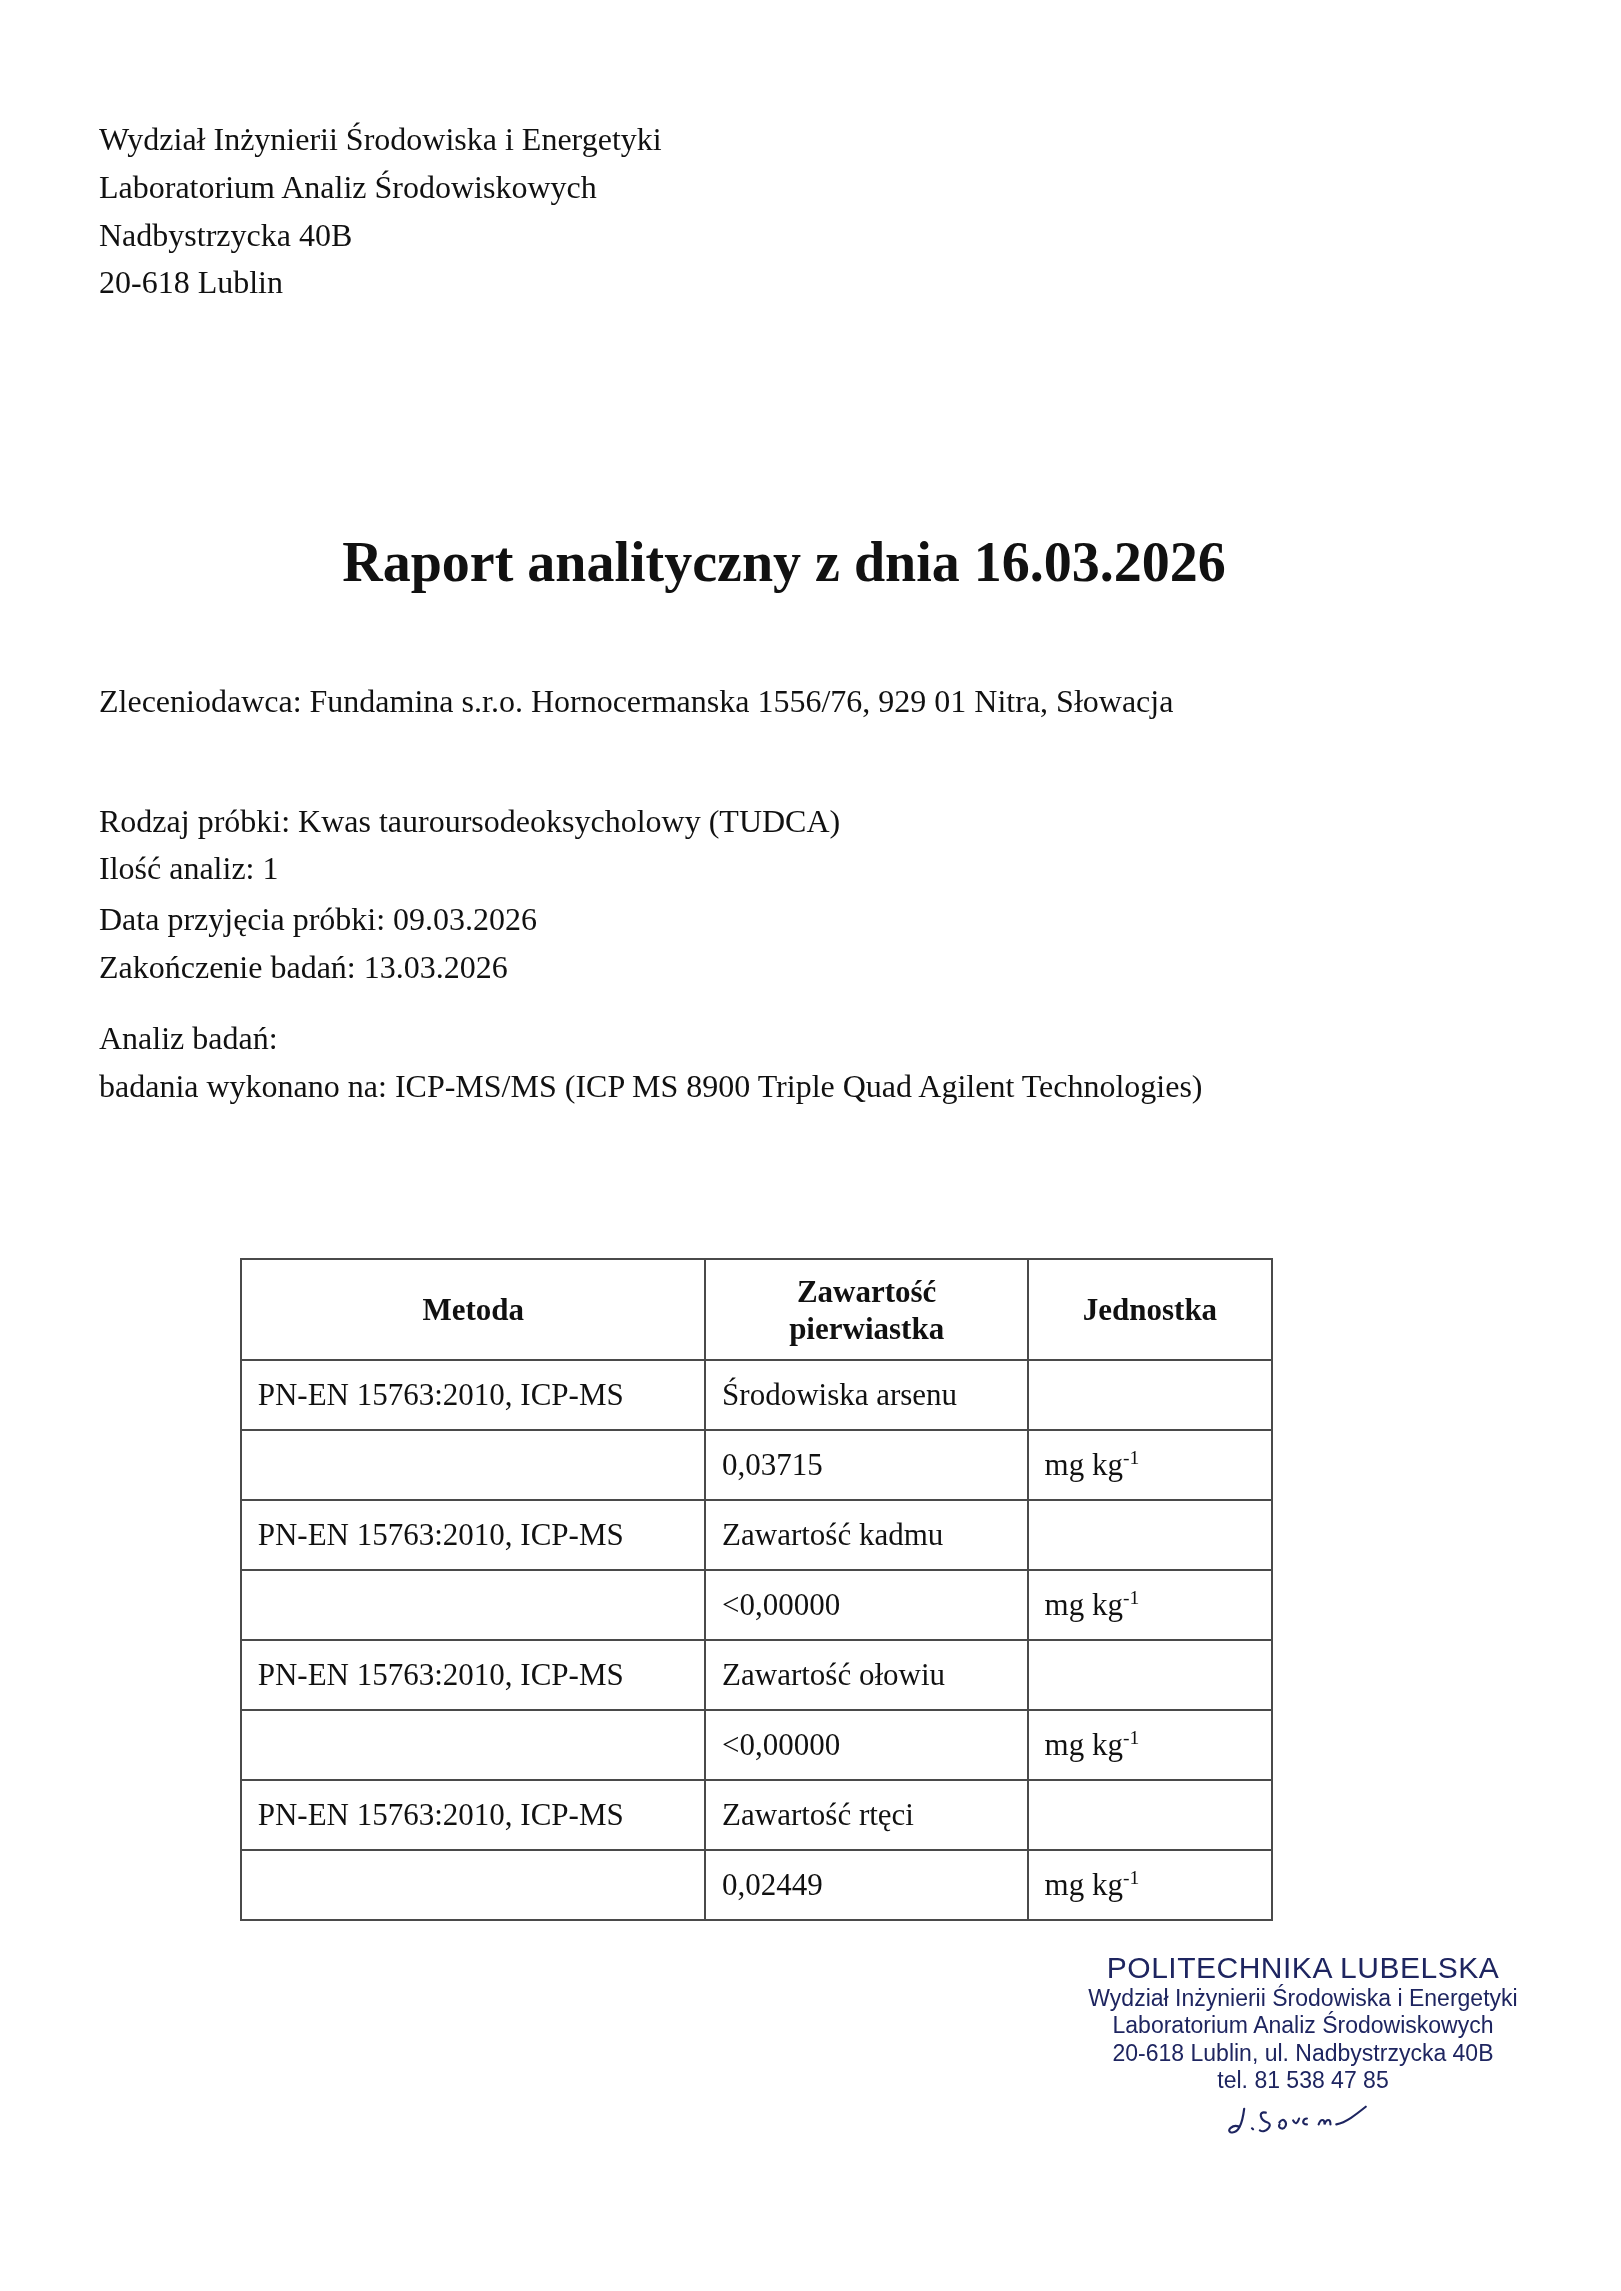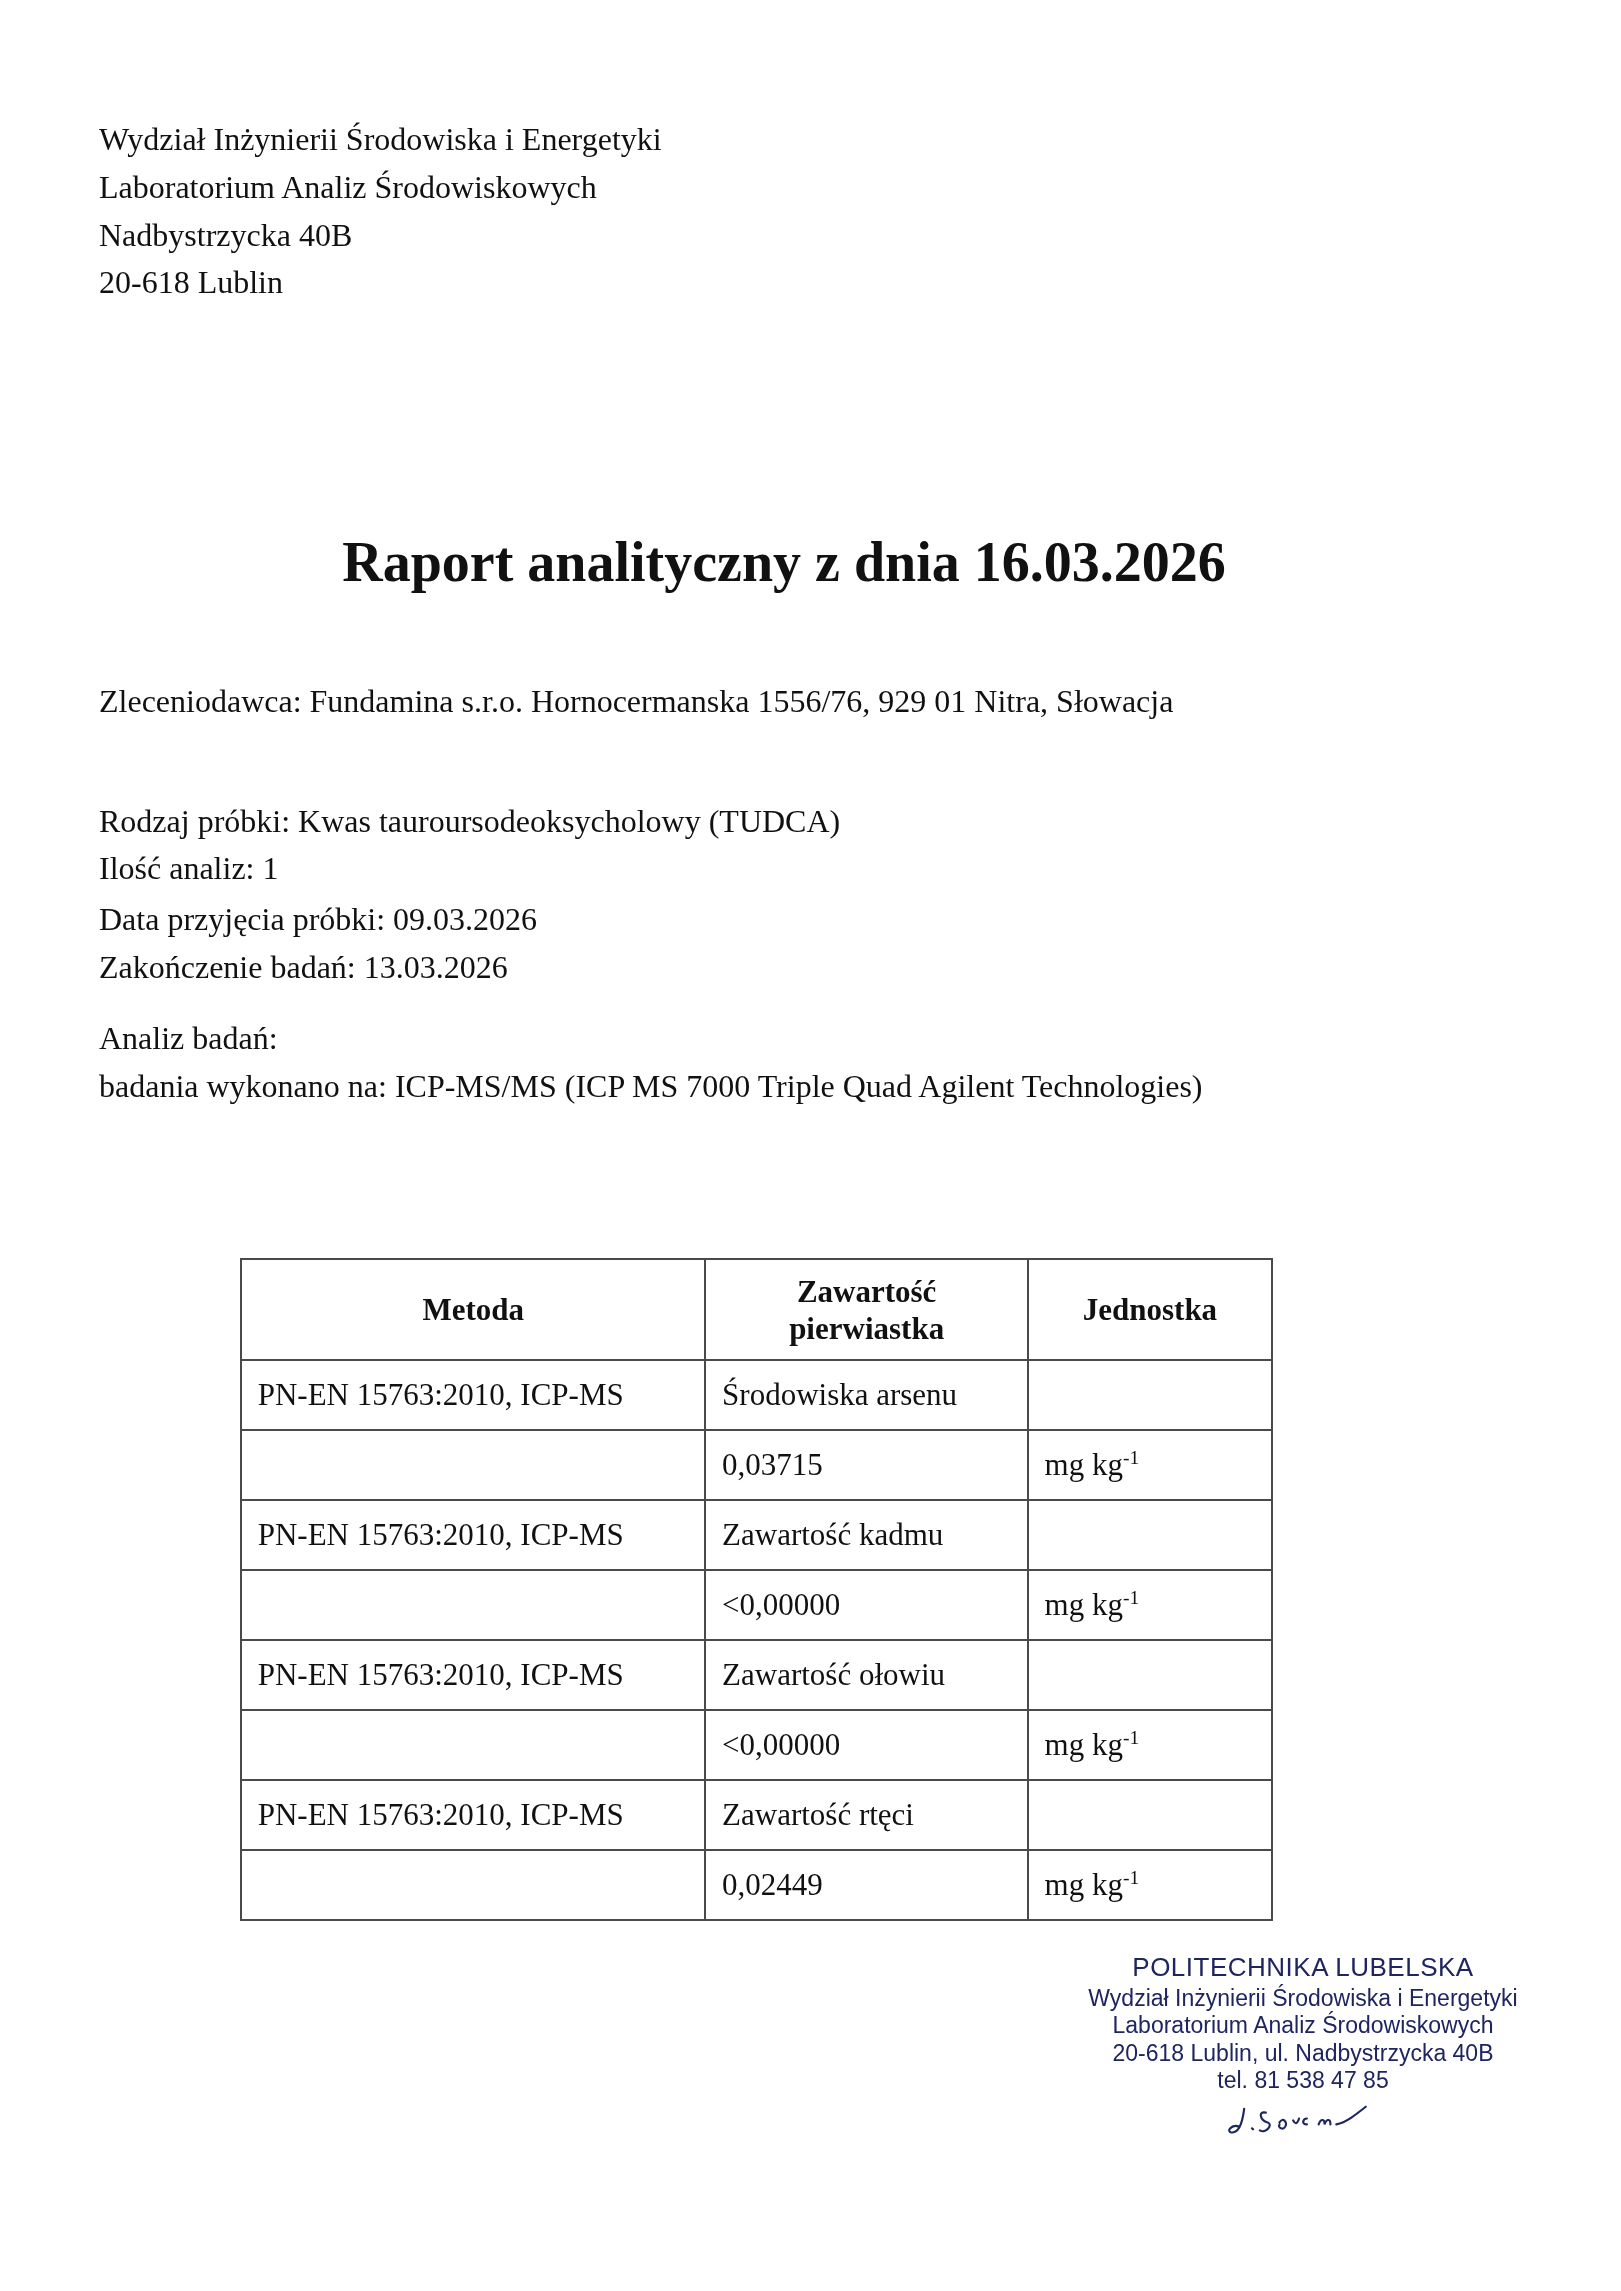"badania wykonano na: ICP-MS/MS (ICP" div.line { text: 7000 -> 8900 }
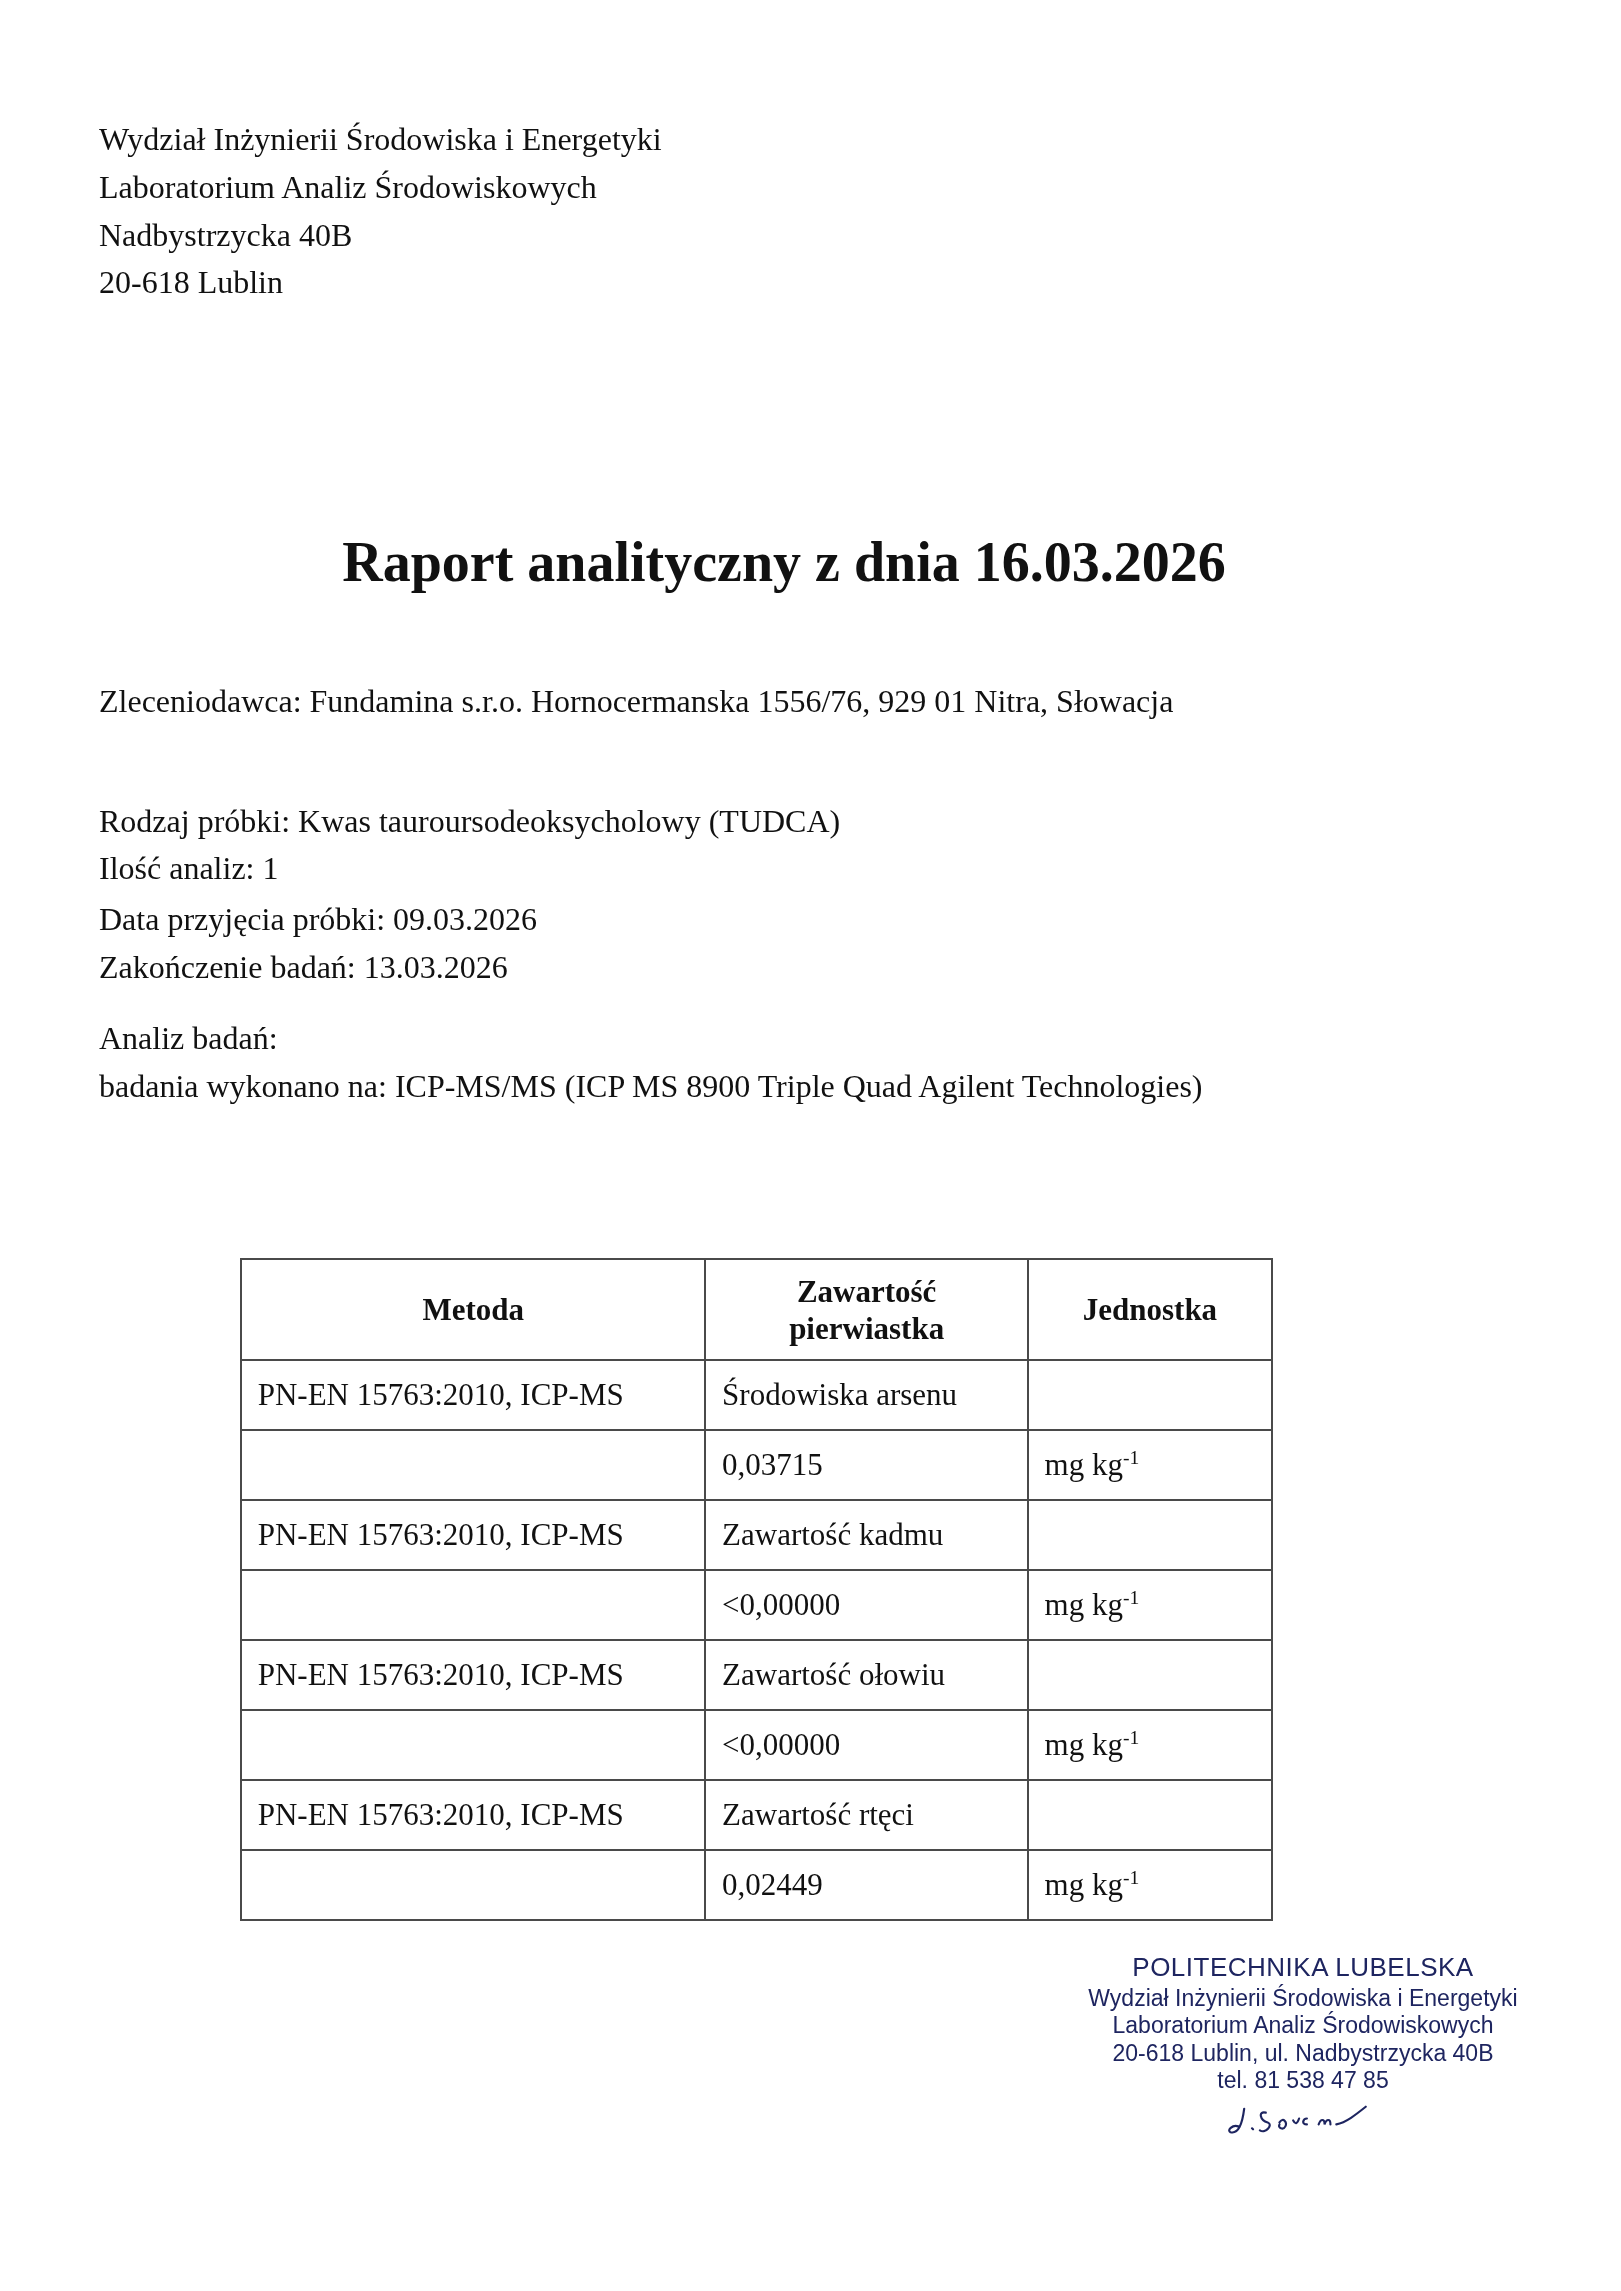"POLITECHNIKA LUBELSKA" .stamp .s-title { font-size: 26px -> 30px }
